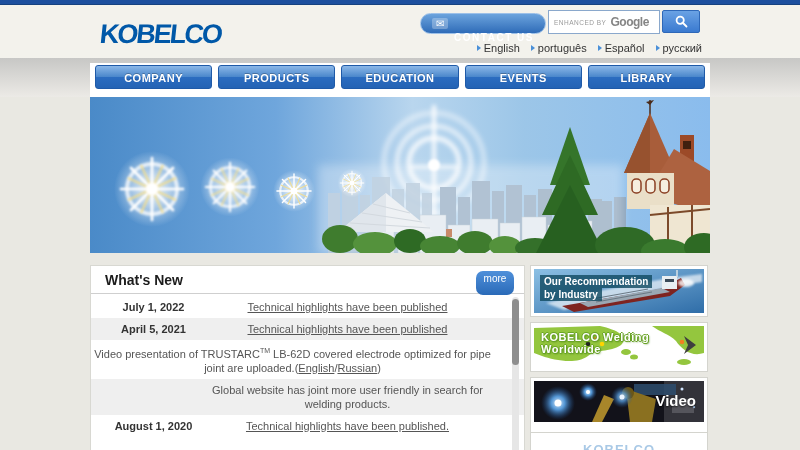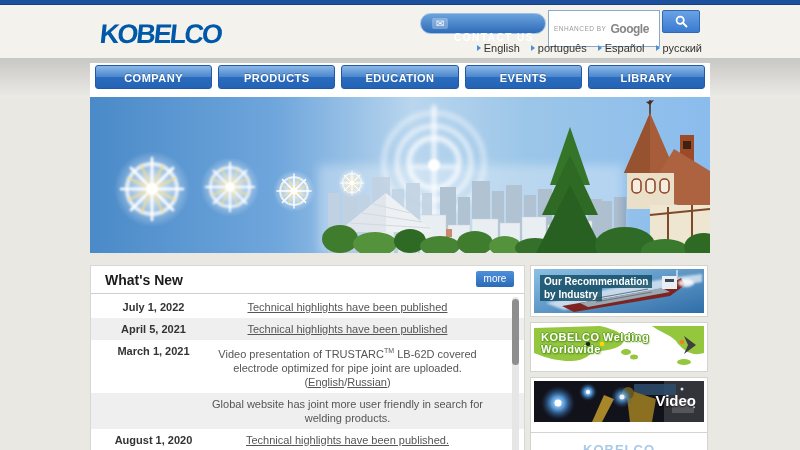"Google" .searchbox { height: 37px -> 24px }
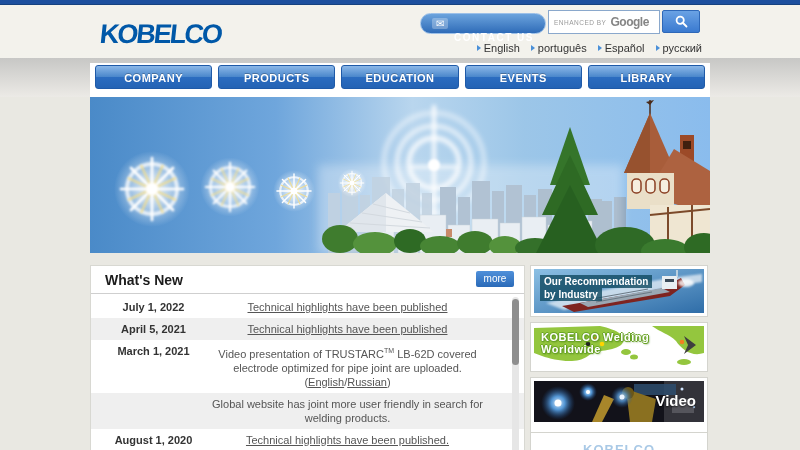"more" .more { border-radius: 2px -> 7px; height: 16px -> 24px }
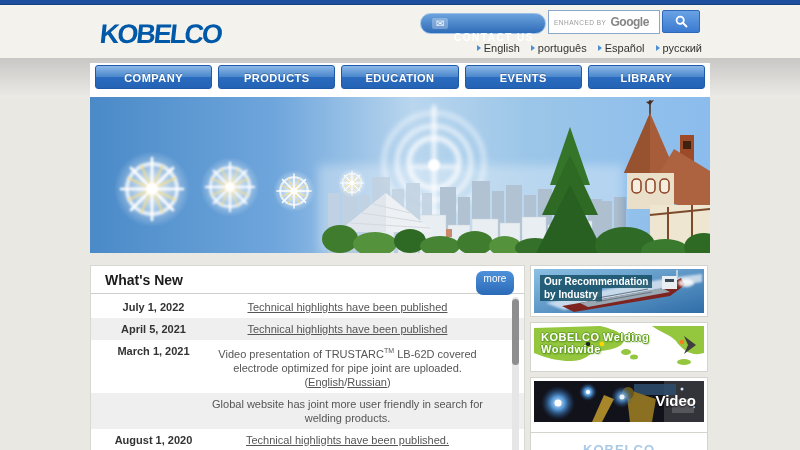"March 1, 2021" div.ndate { html: <div>March 1, 2021</div> -> none }
